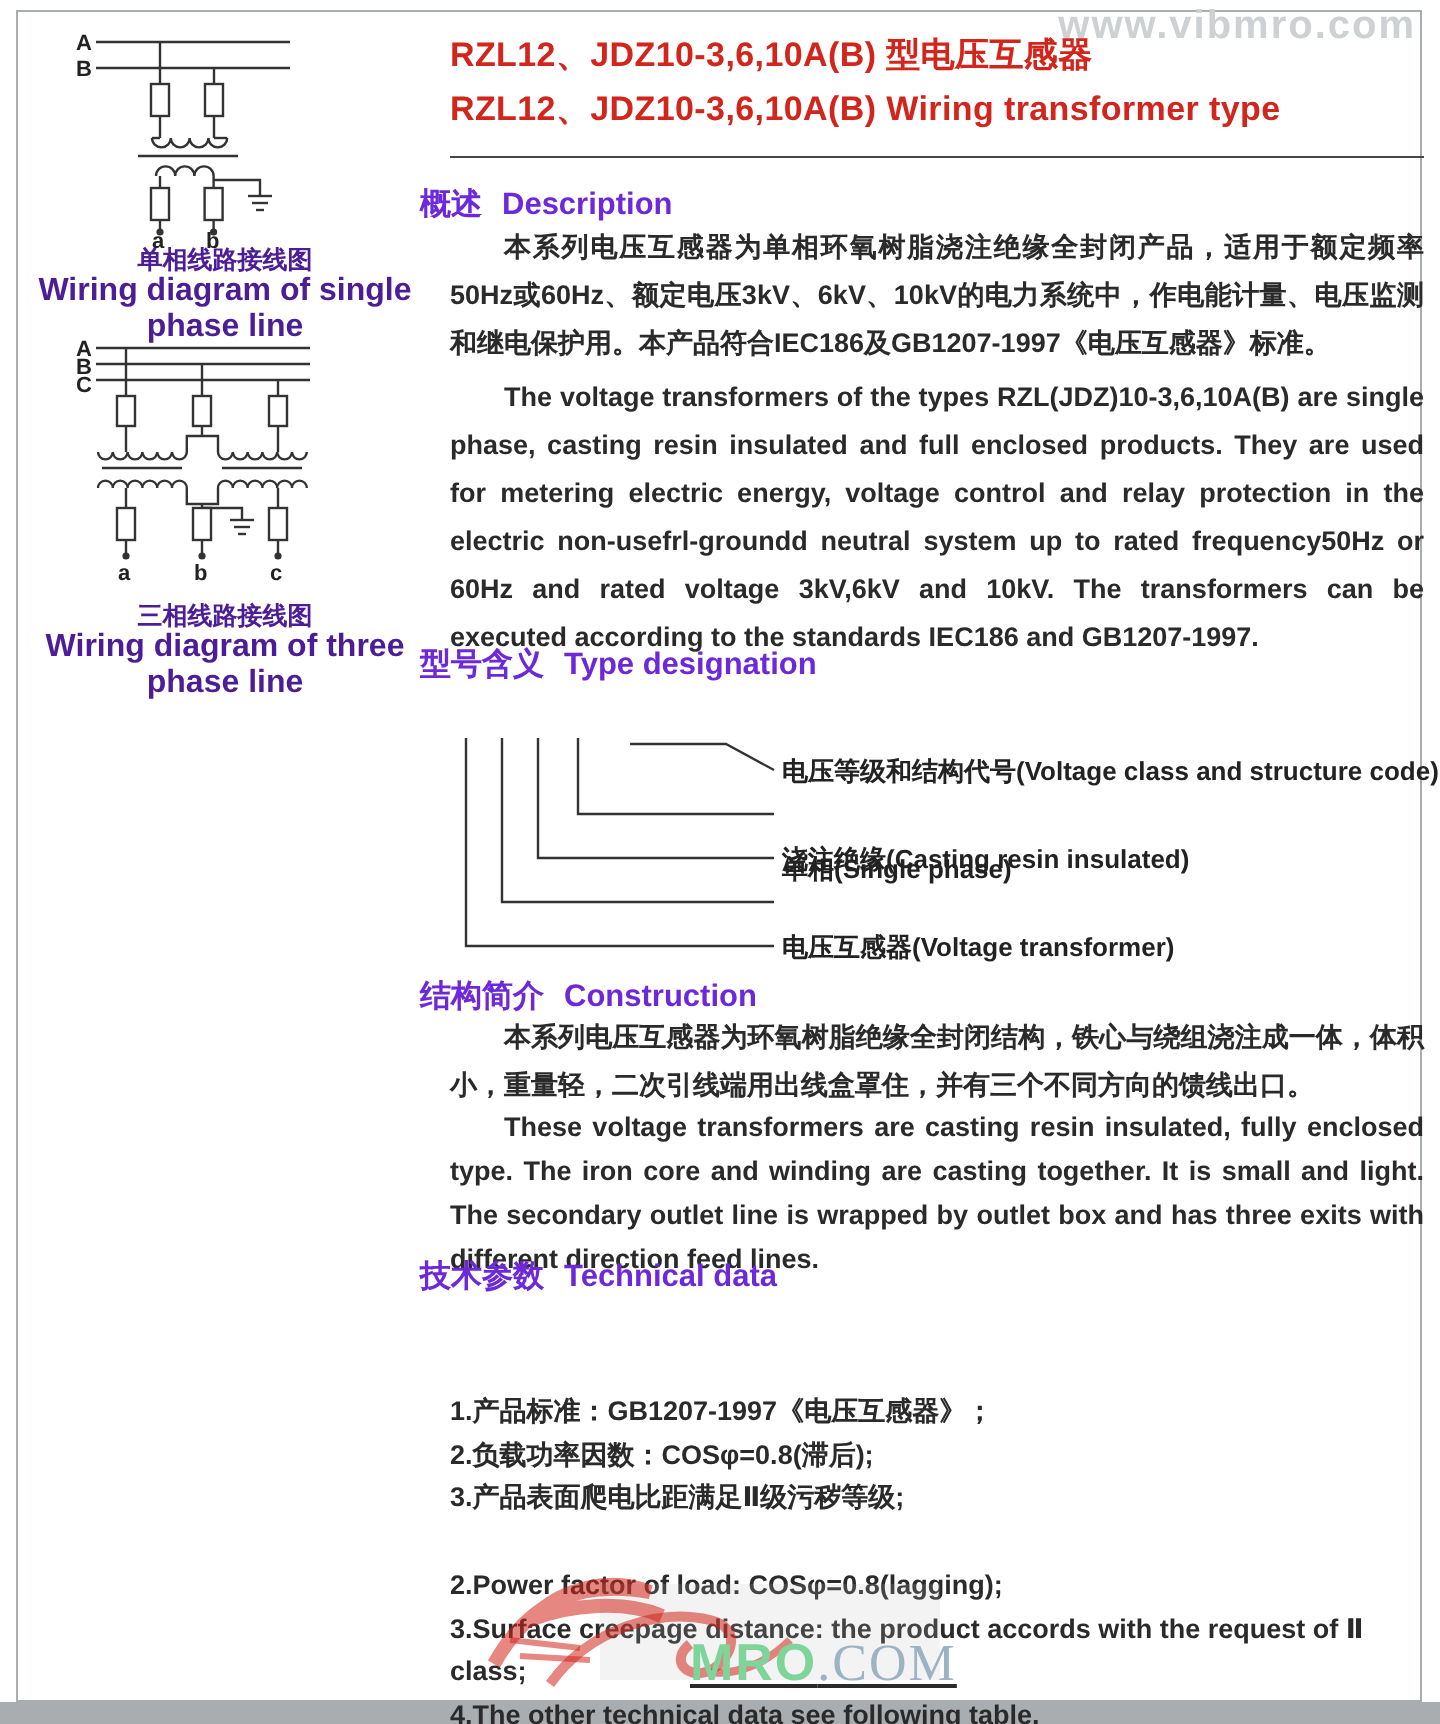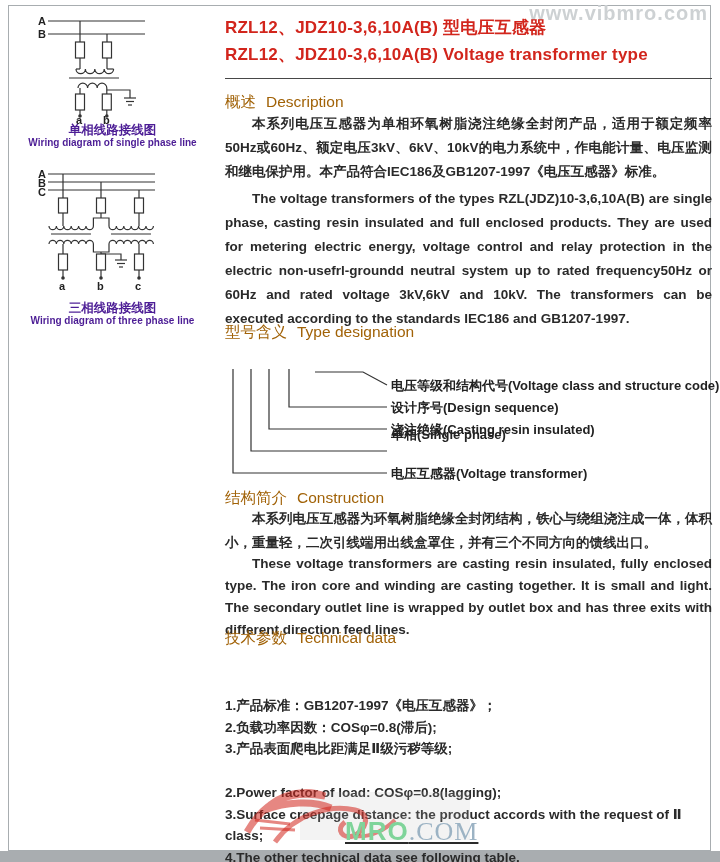"RZL12、JDZ10-3,6,10A(B) Voltage" div.abs { text: Voltage -> Wiring }
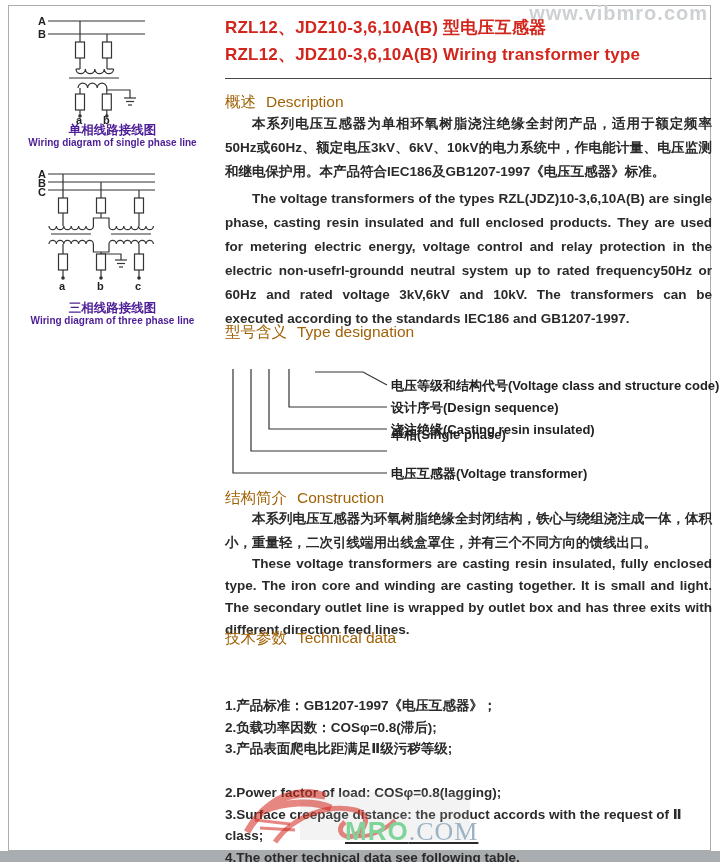"概述 Description" .sec-heading { color: #a16207 -> #6d28d9; font-weight: normal -> bold; left: 225px -> 210px }
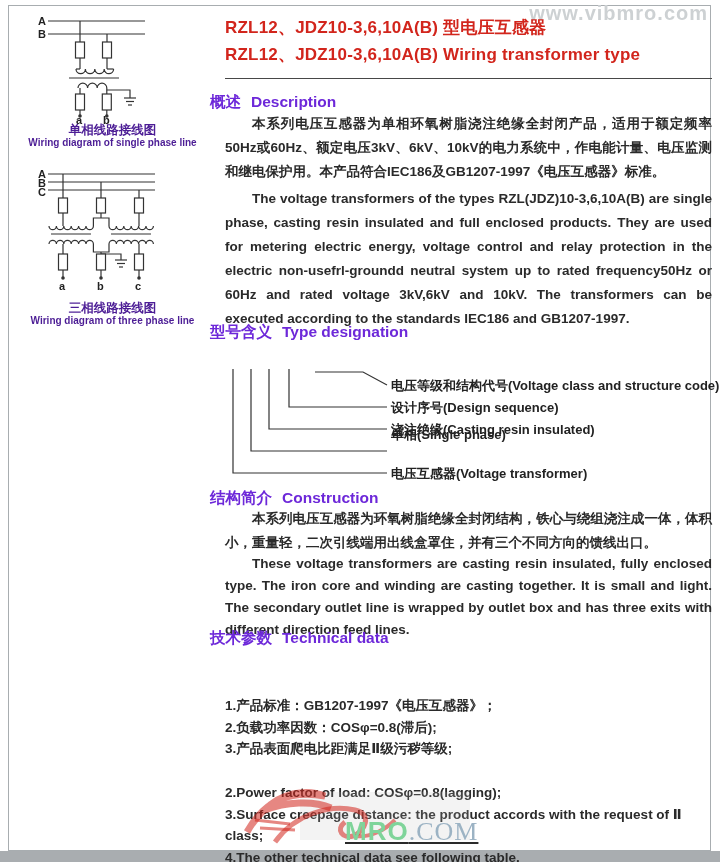"Wiring diagram of single phase" .cap-en { font-size: 10px -> 16px }
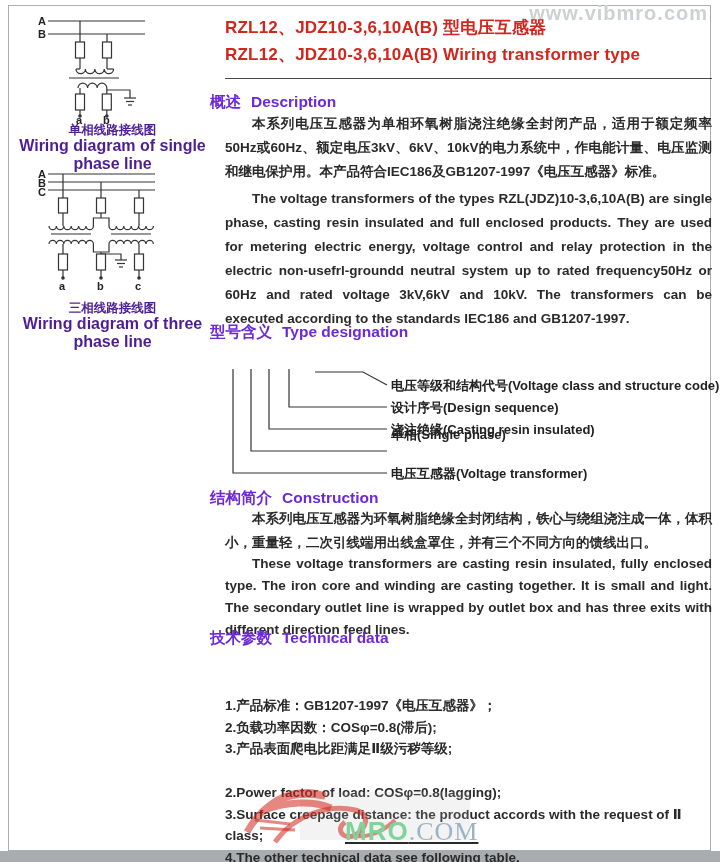"设计序号(Design sequence)" div.desig-label { html: <div>设计序号(Design sequence)</div> -> none }
